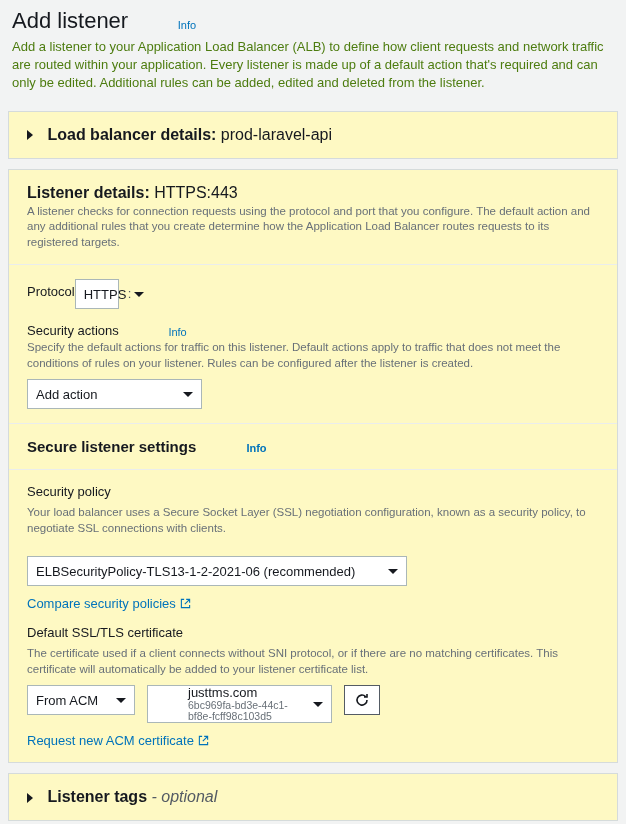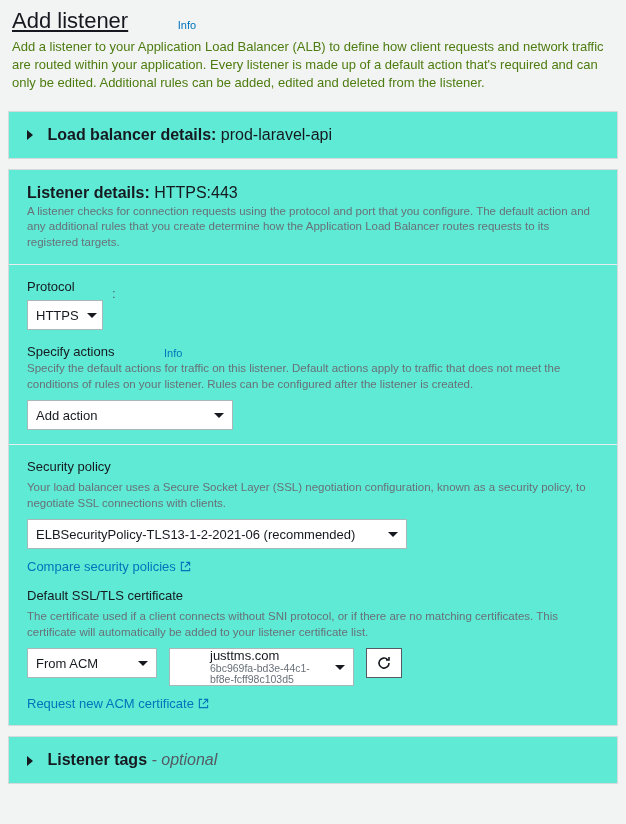"Add listener" .page-title { text-decoration: underline -> none }
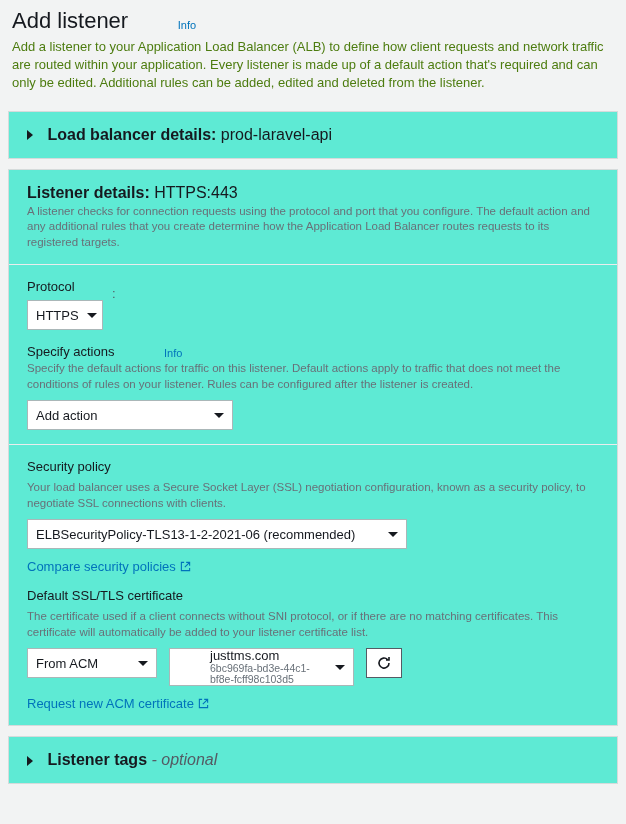"Load balancer details: prod-laravel-api" .panel { background: #5eead4 -> #fef9c3 }
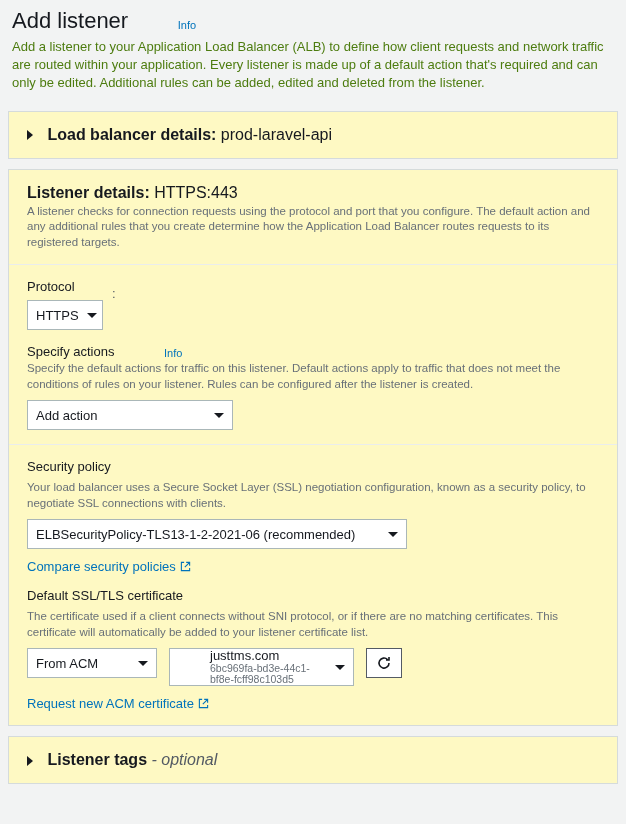"Protocol" .fgroup { align-items: none -> center; flex-direction: column -> row }
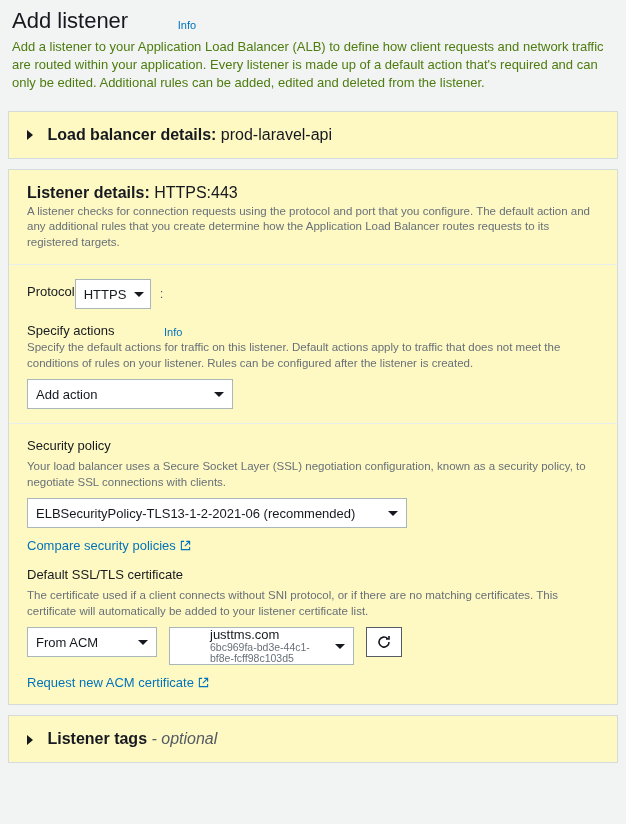"HTTPS" .w90 { width: 76px -> 44px }
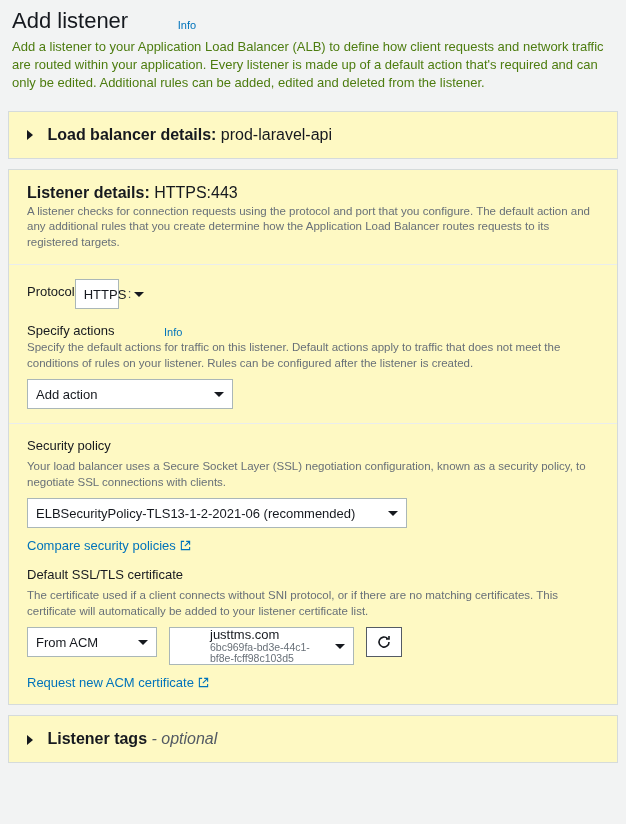"Specify actions" span.section-title { text: Specify -> Security }
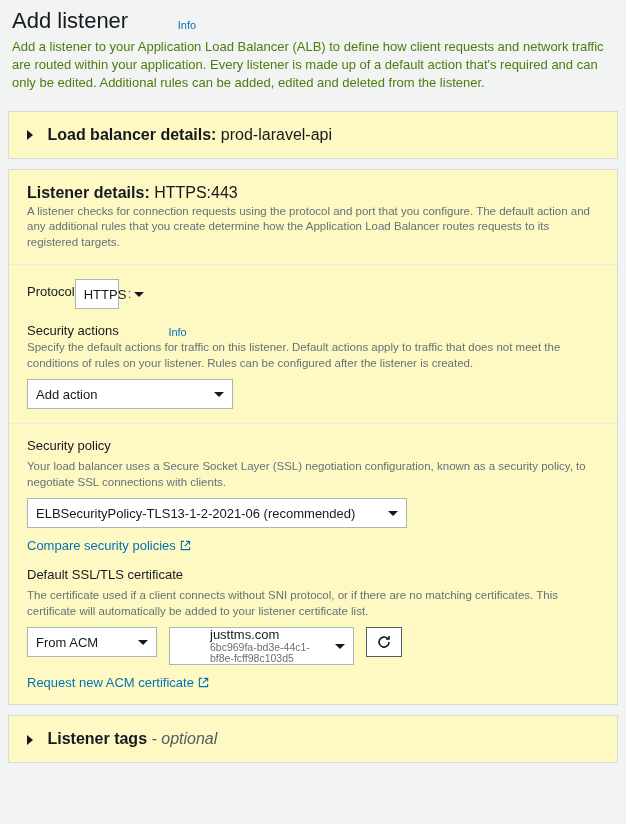"Add action" .w175 { width: 206px -> 175px }
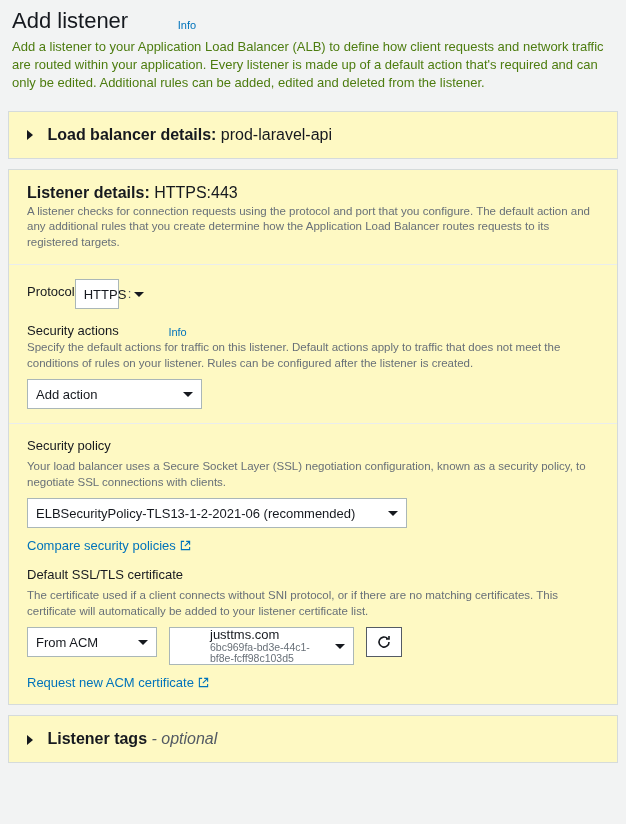"Secure listener settings Info" div.divider-heading { html: none -> <div> <span>Secure listener settings</span> <span>Info</span> </div> }
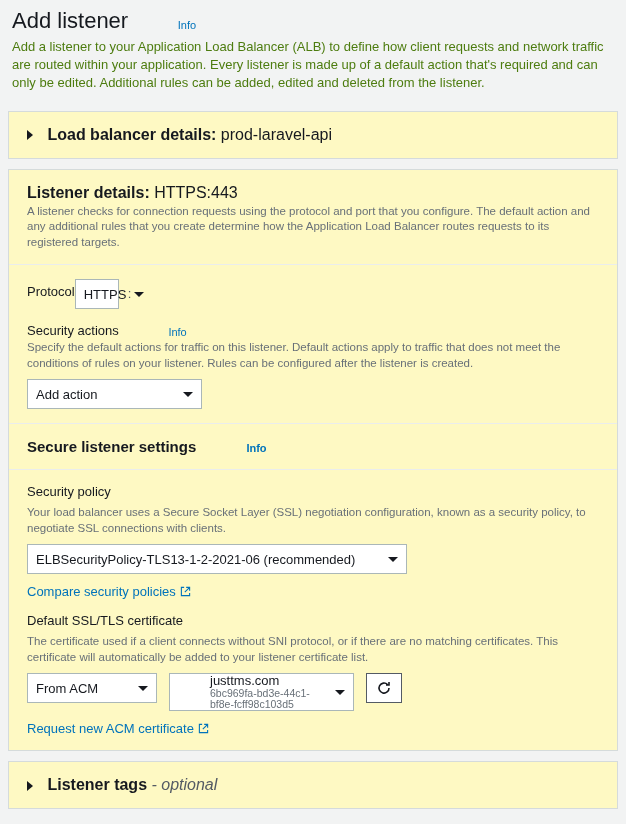"ELBSecurityPolicy-TLS13-1-2-2021-06" div.select { margin-top: 8px -> 20px }
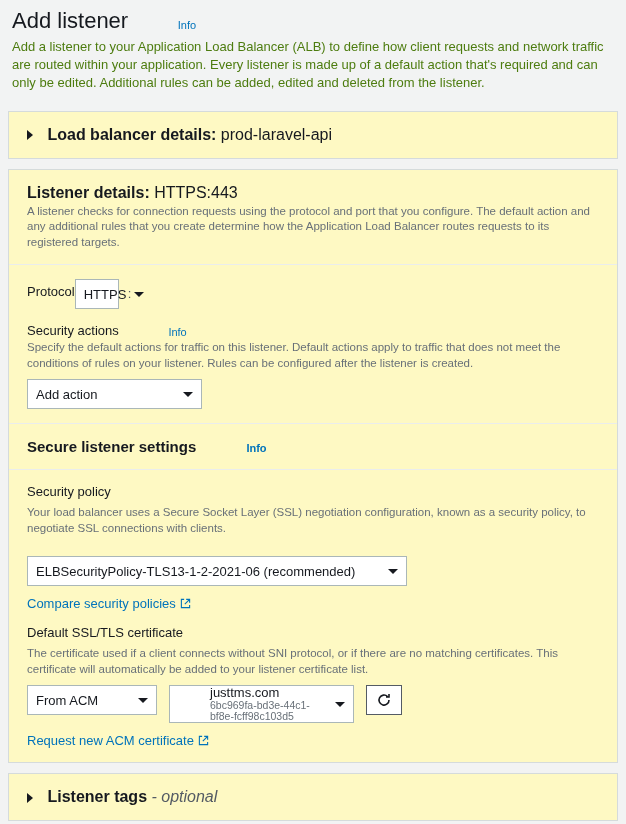"From ACM" .w130 { width: 130px -> 108px }
